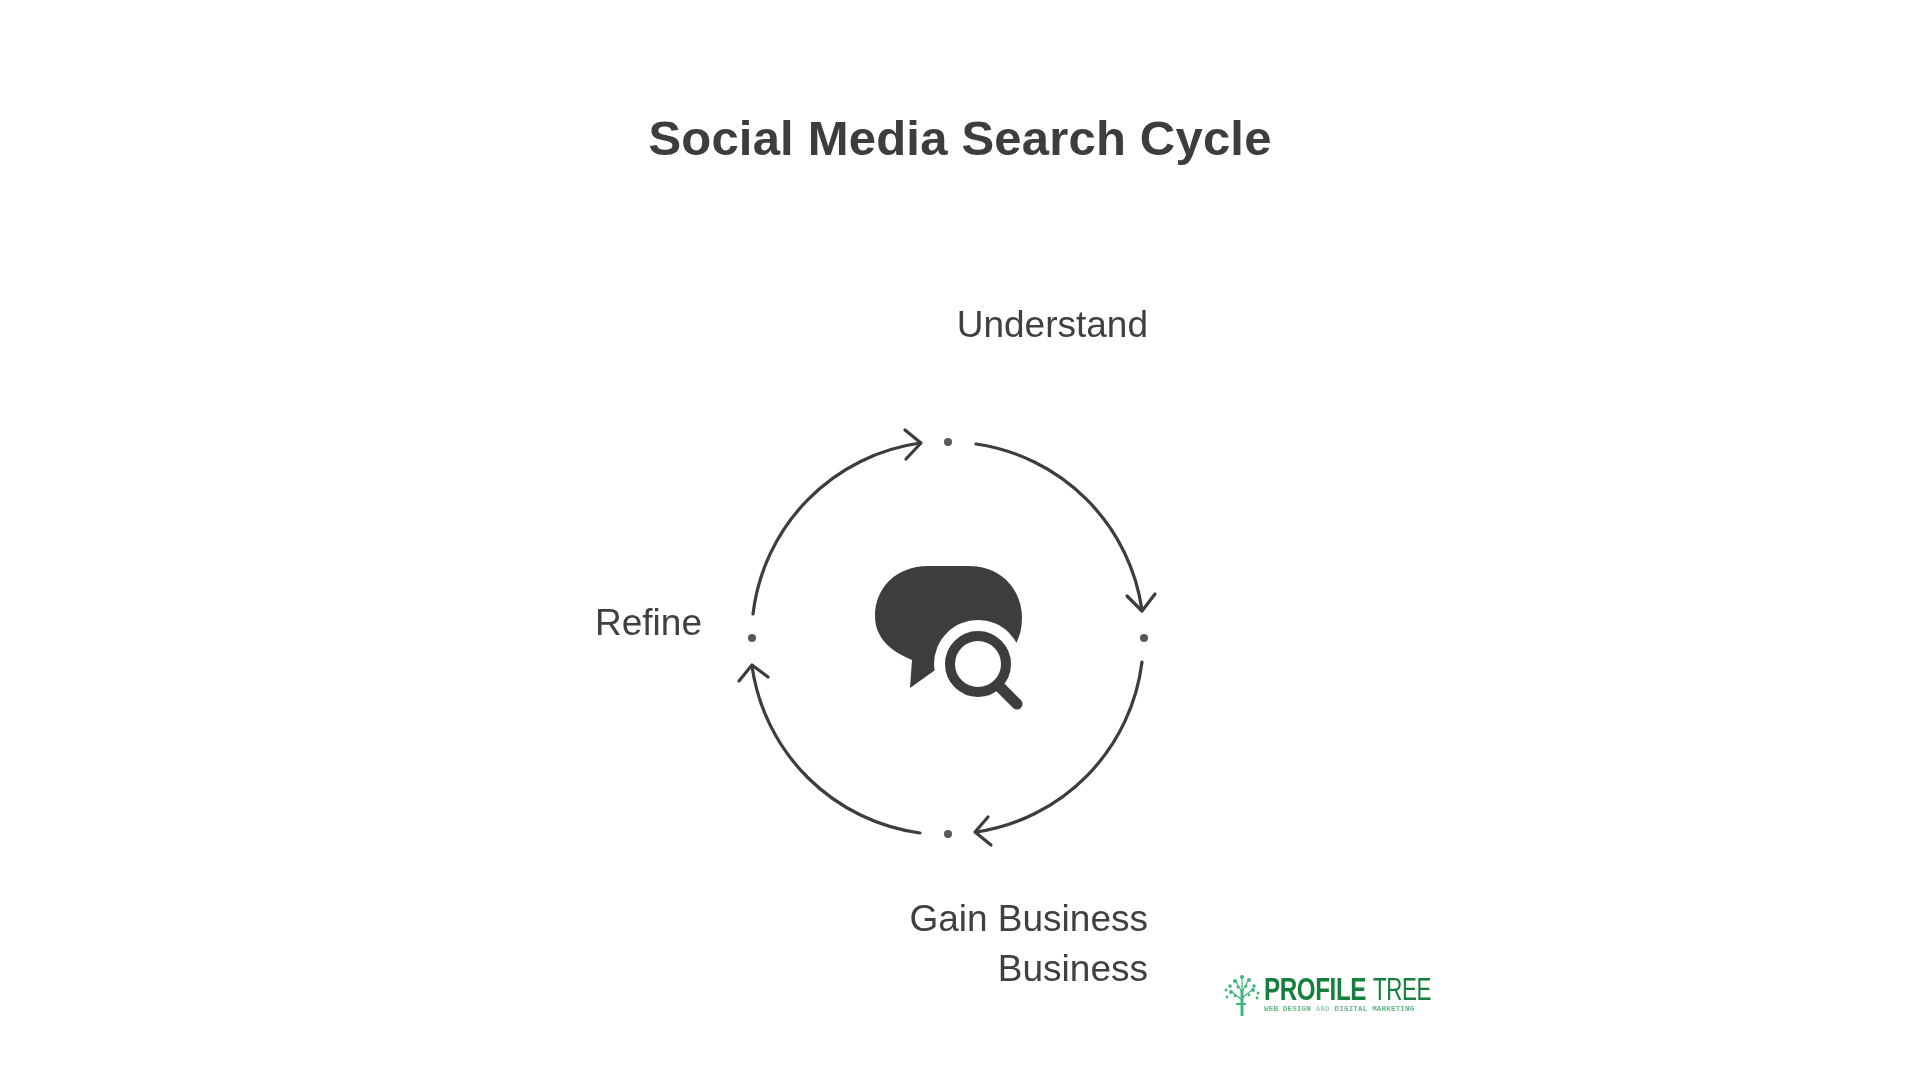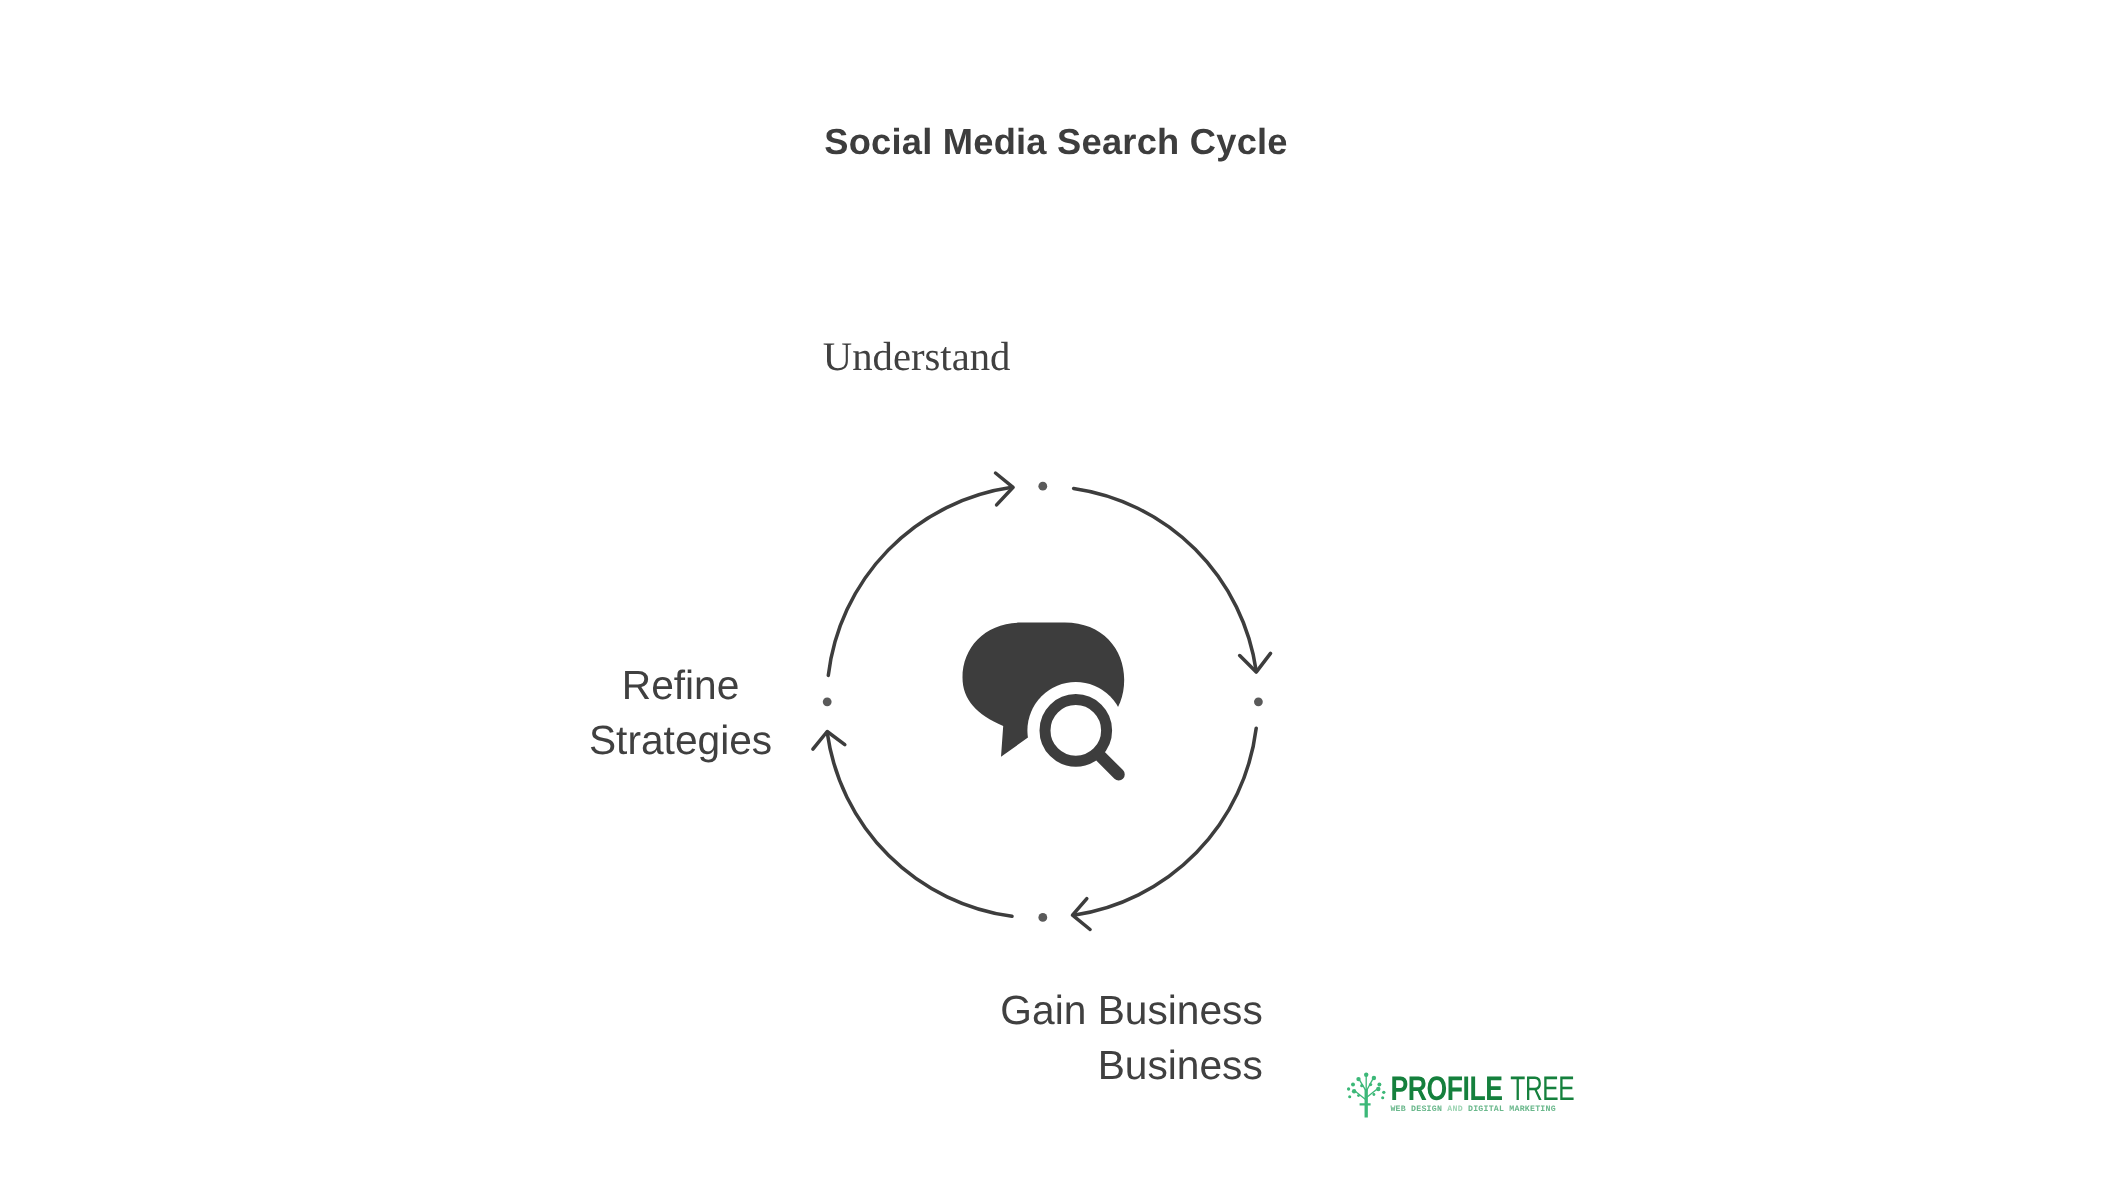"Social Media Search Cycle" .title { font-size: 33px -> 49px }
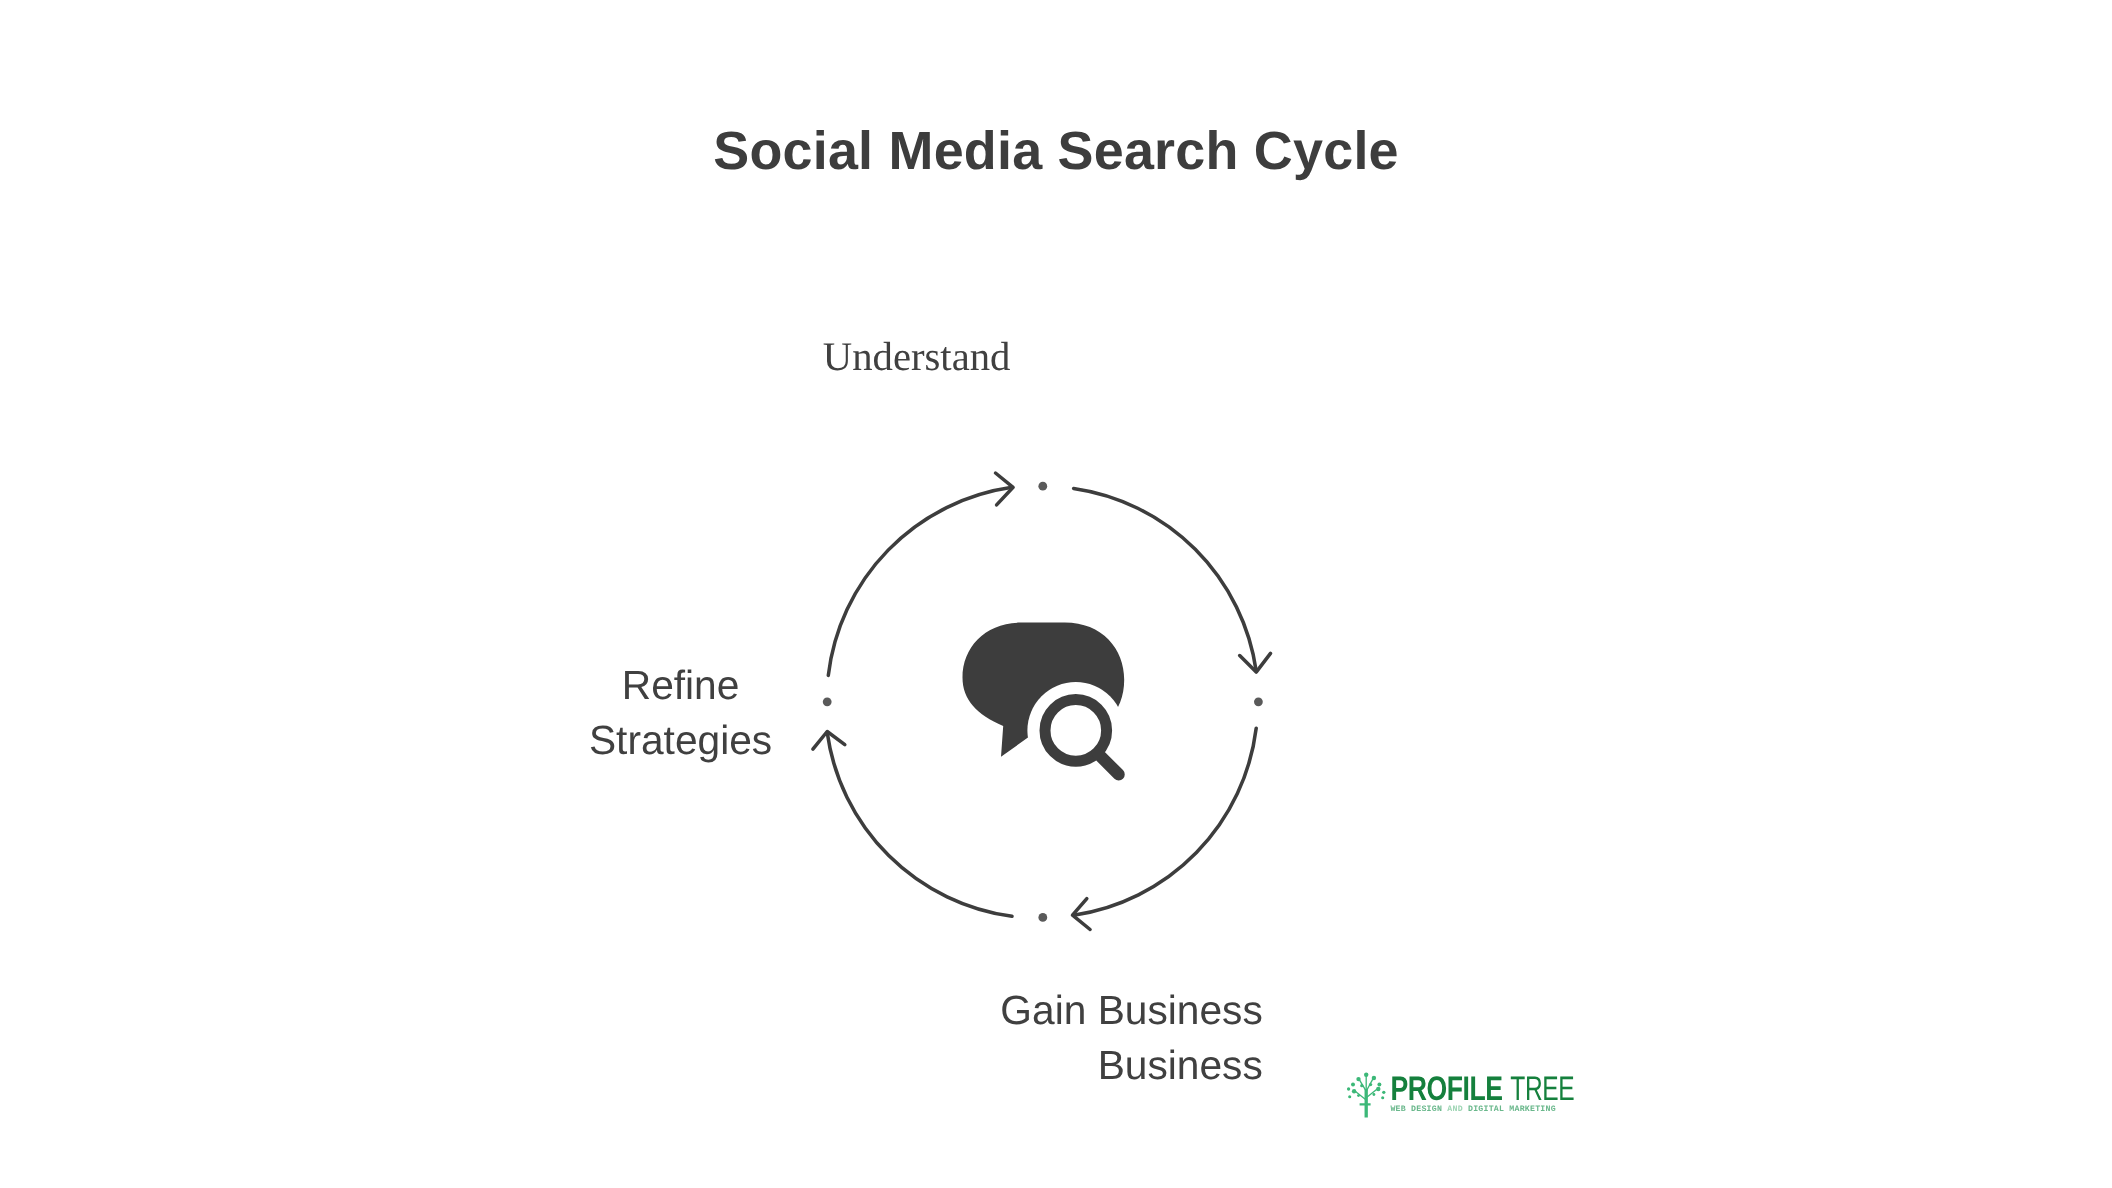"Understand" .label-top { font-family: Liberation Serif, serif -> none; text-align: left -> right }
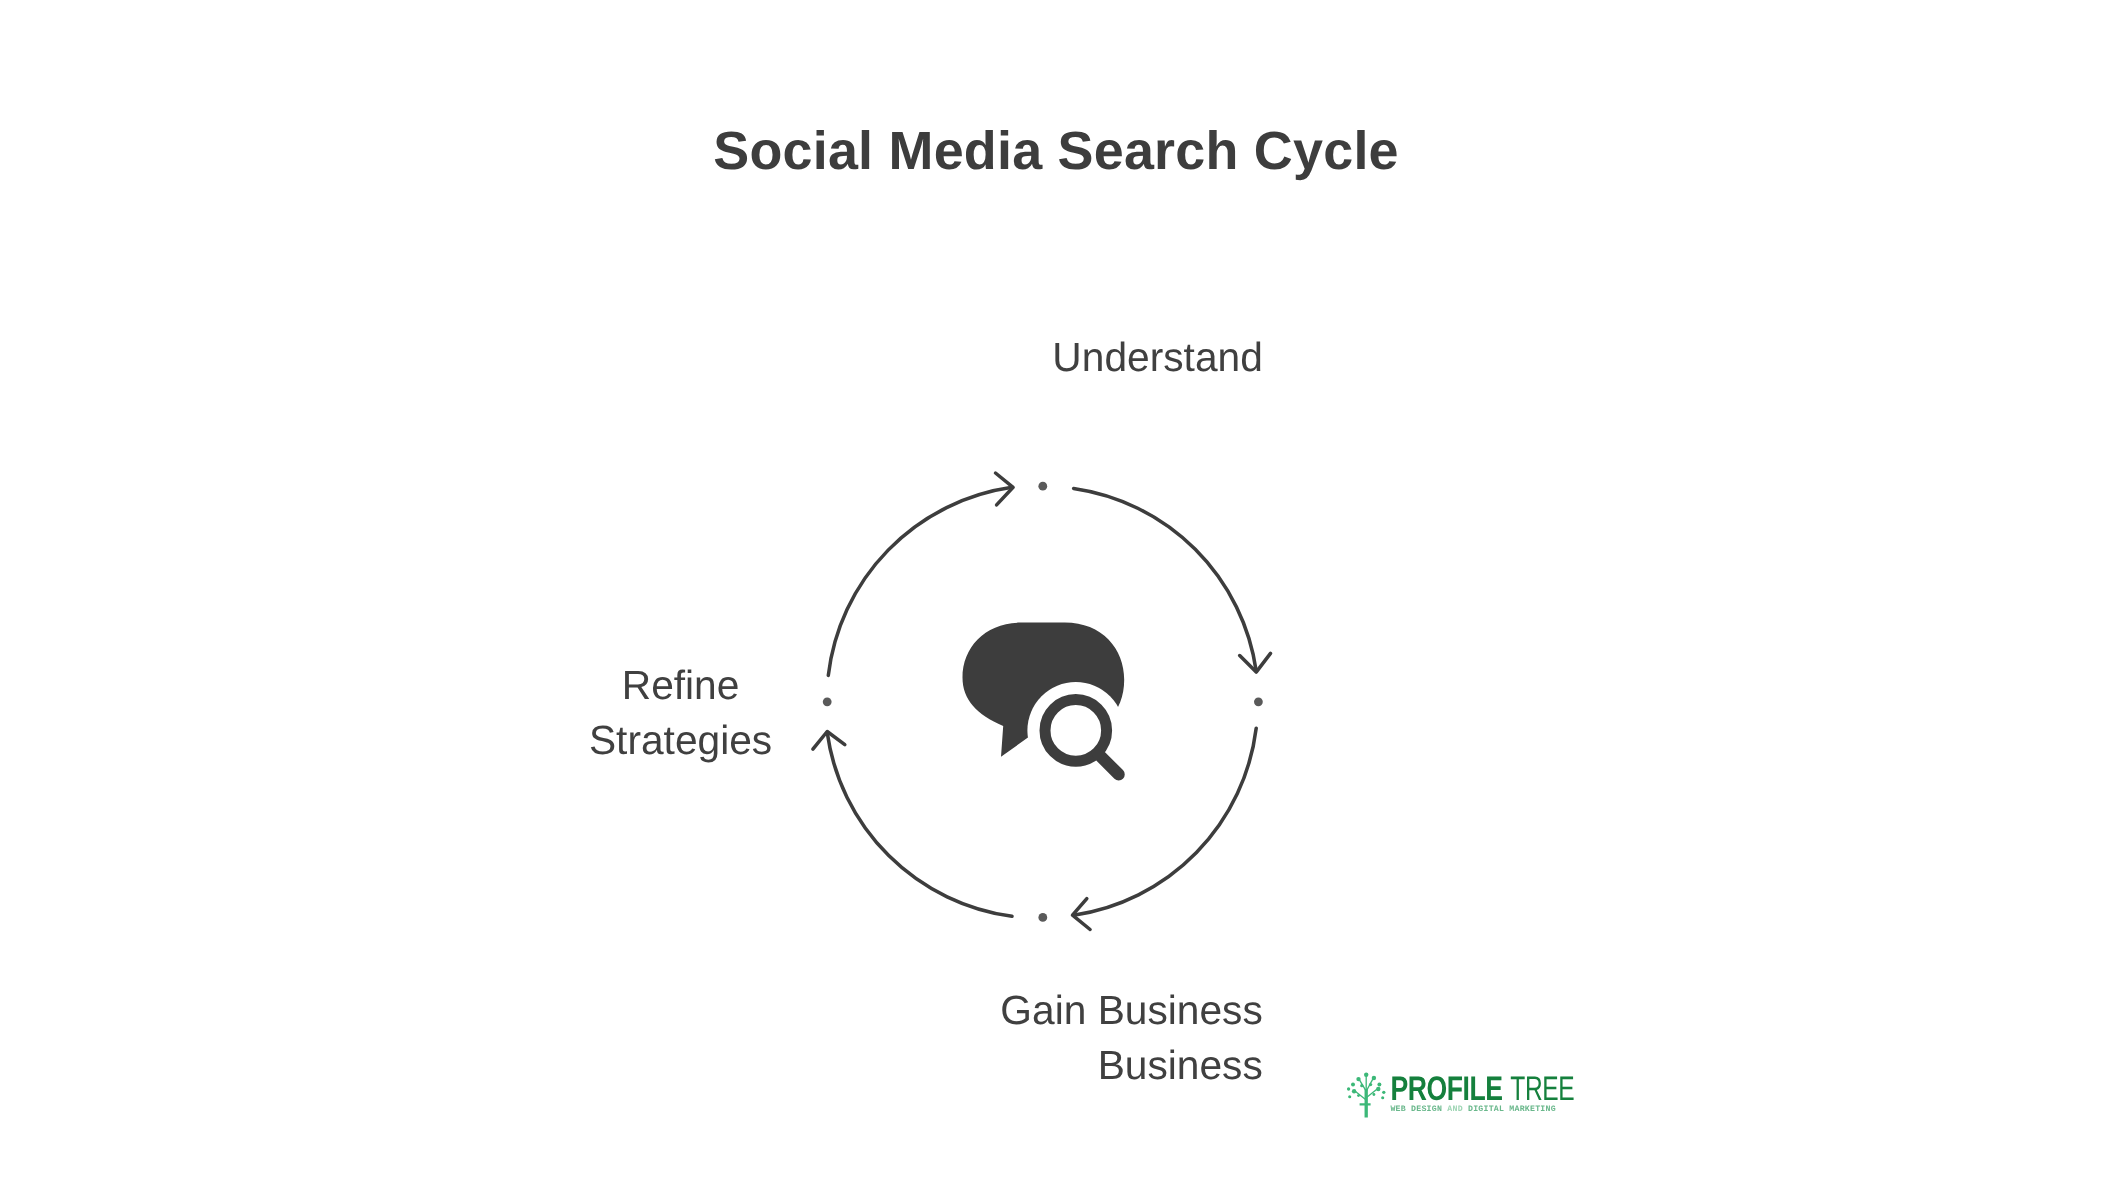"Strategies" span { html: <span>Strategies</span> -> none }
